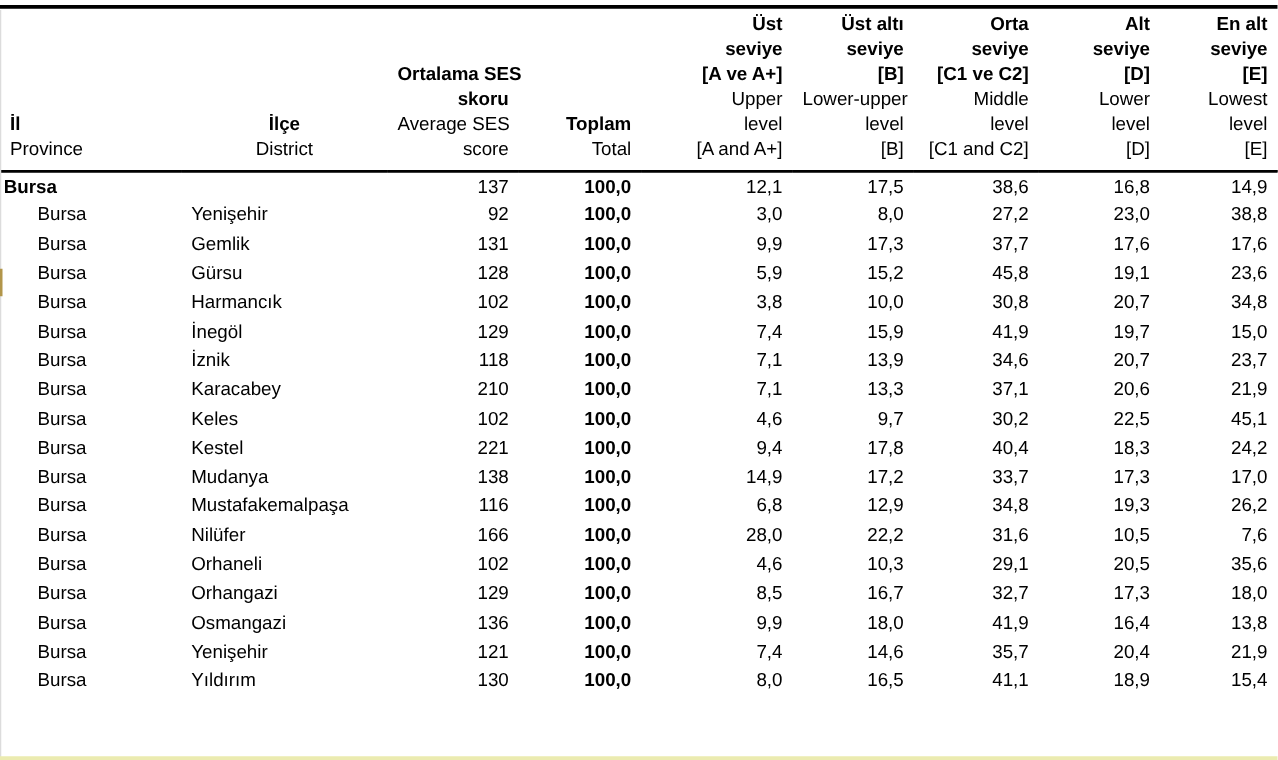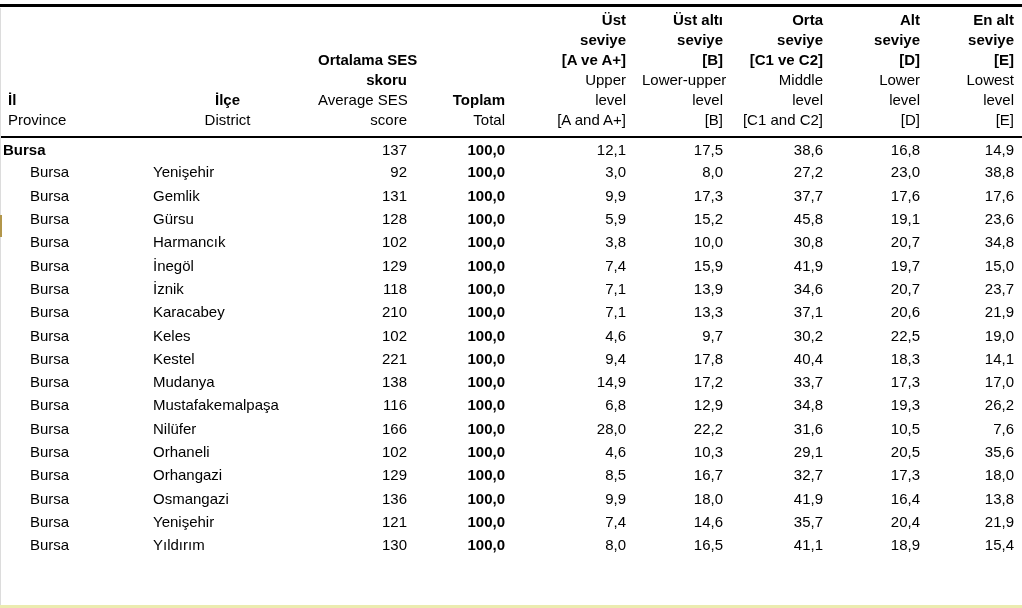"19,0" td.num { text: 19,0 -> 45,1 }
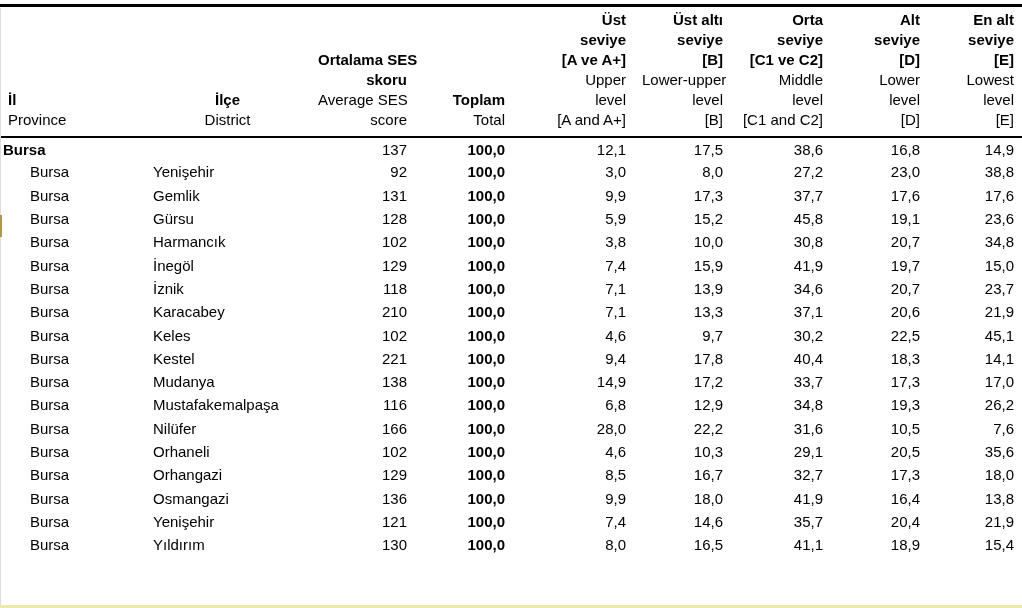"14,1" td.num { text: 14,1 -> 24,2 }
